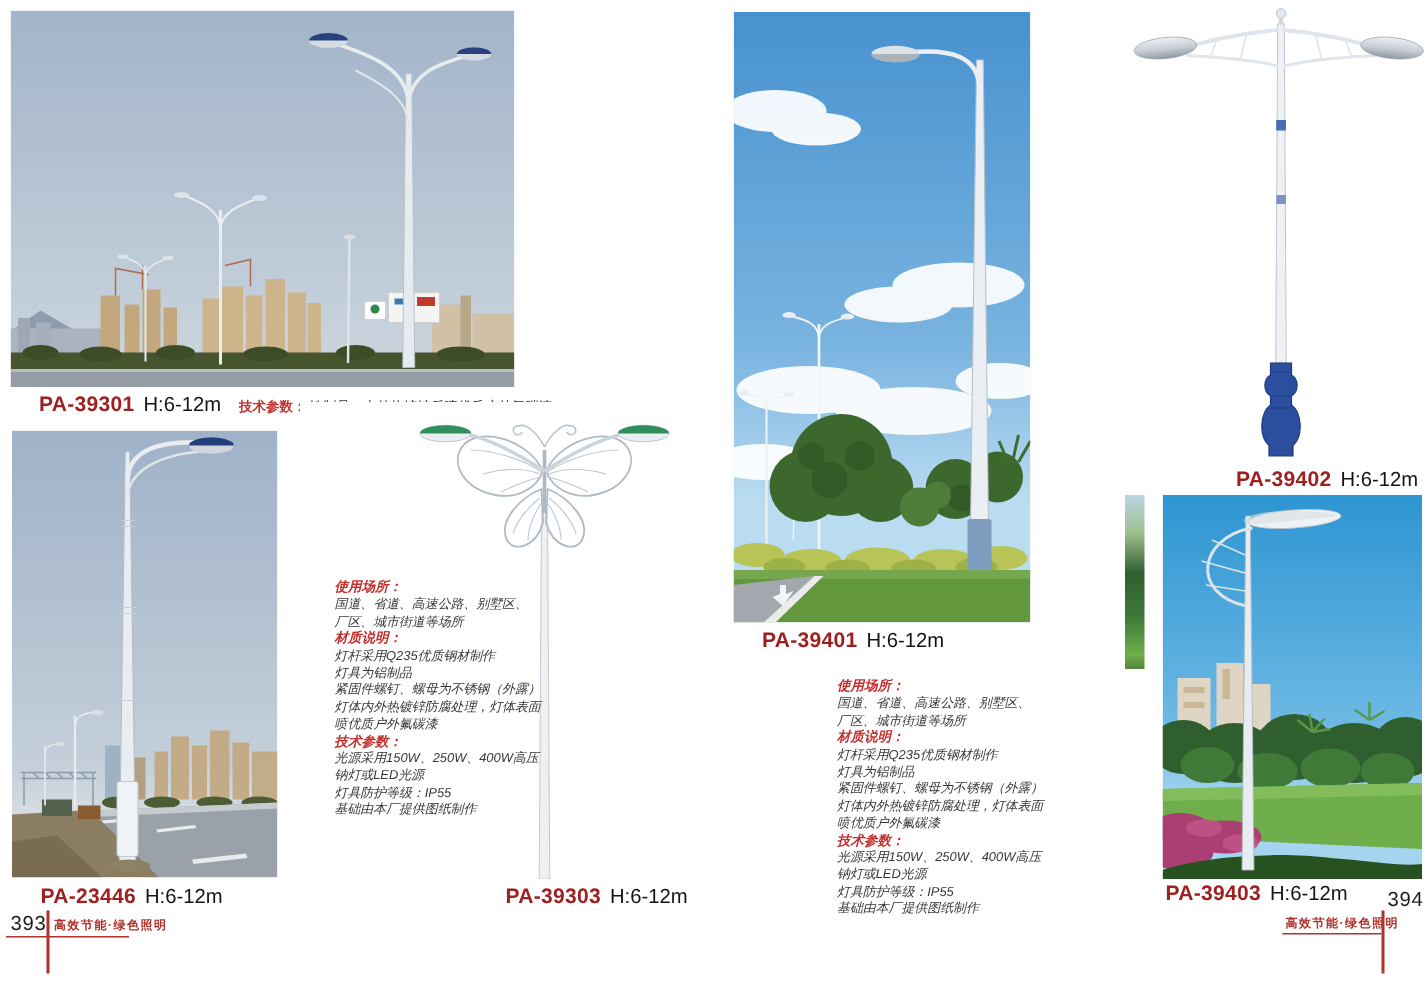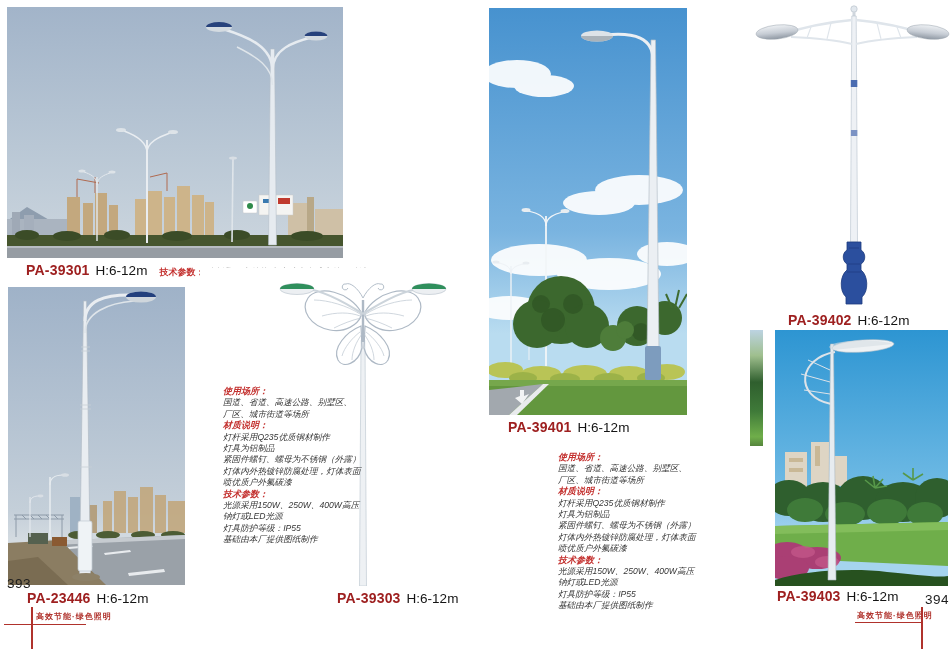"PA-39402 H:6-12m" div.prod-label { left: 769px -> 805px }
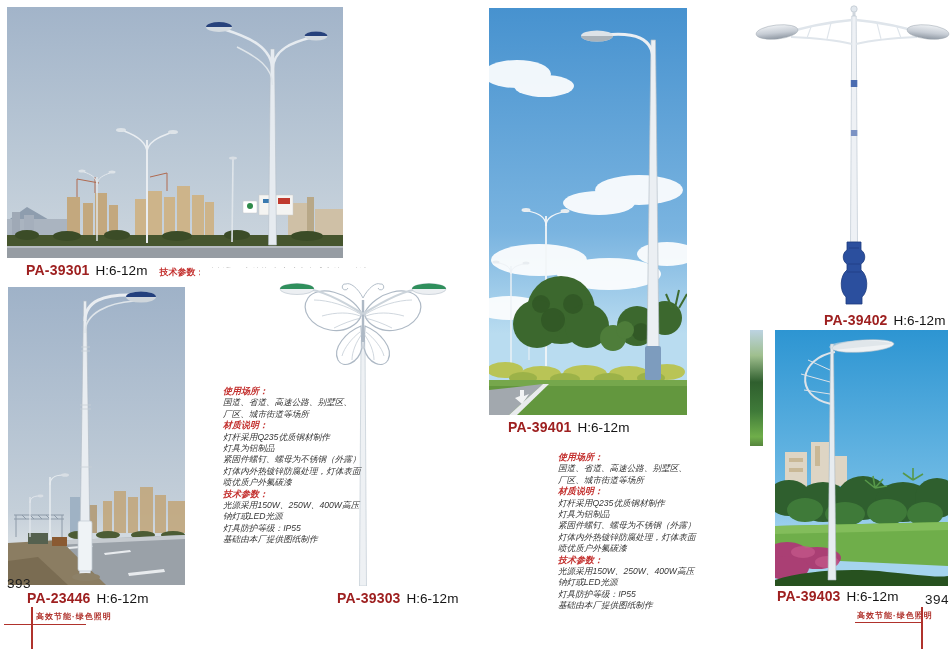"393" div.page-num { top: 576px -> 608px }
